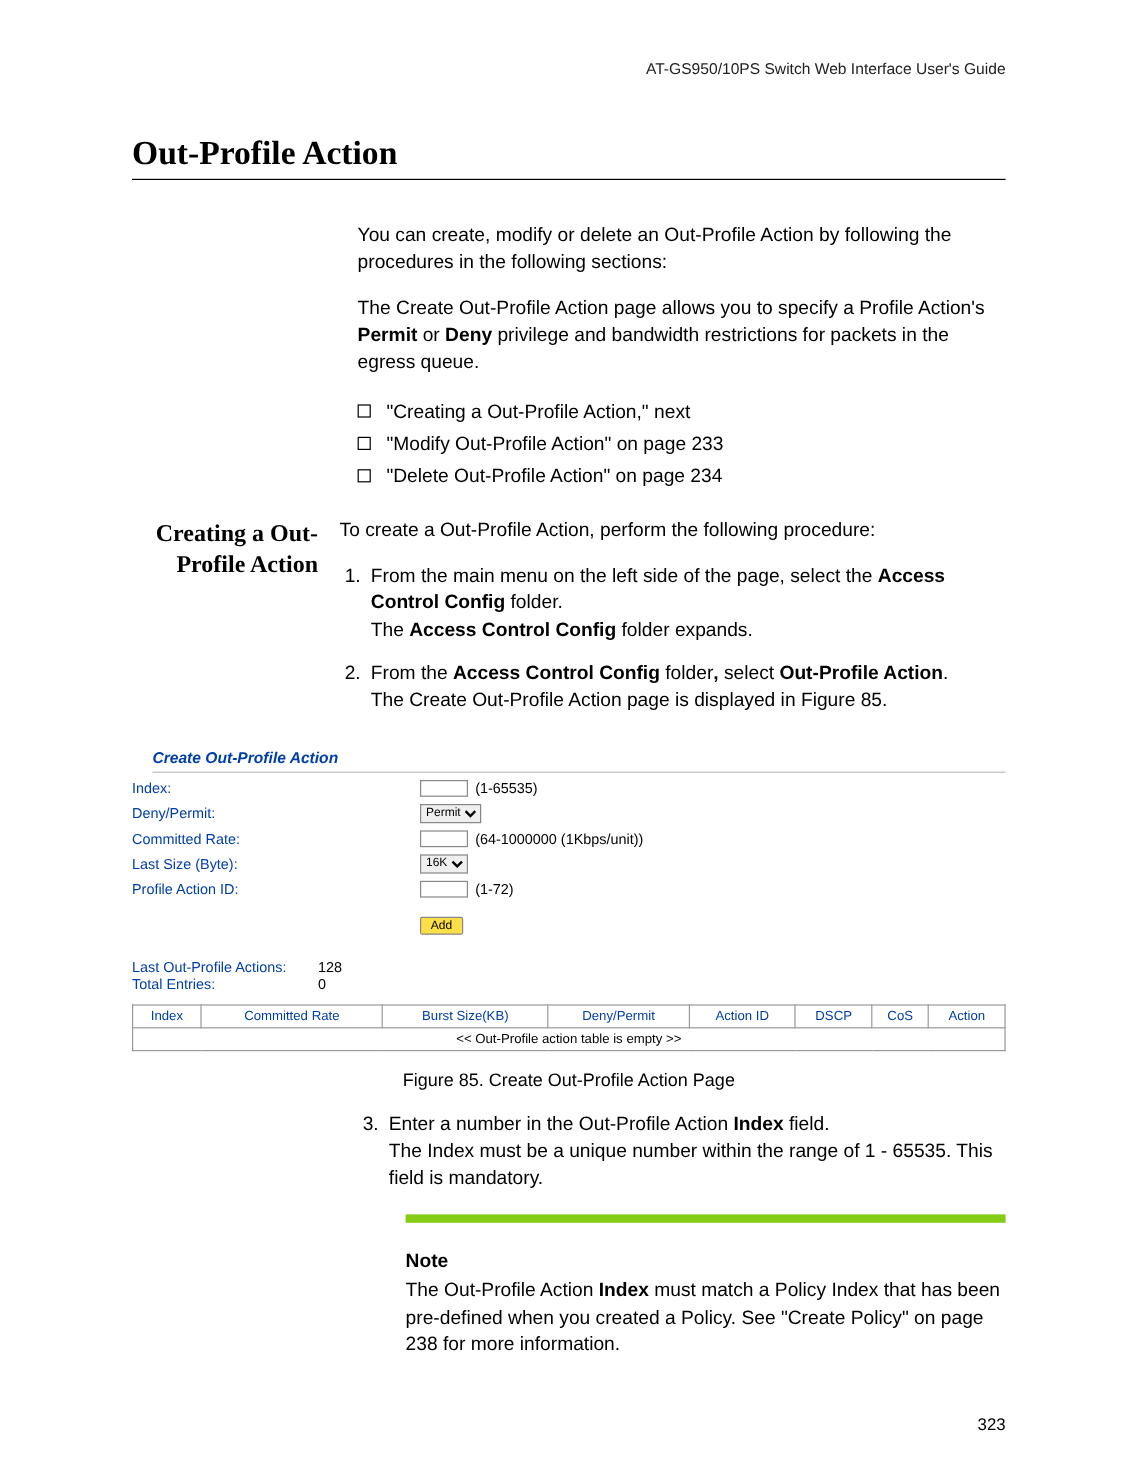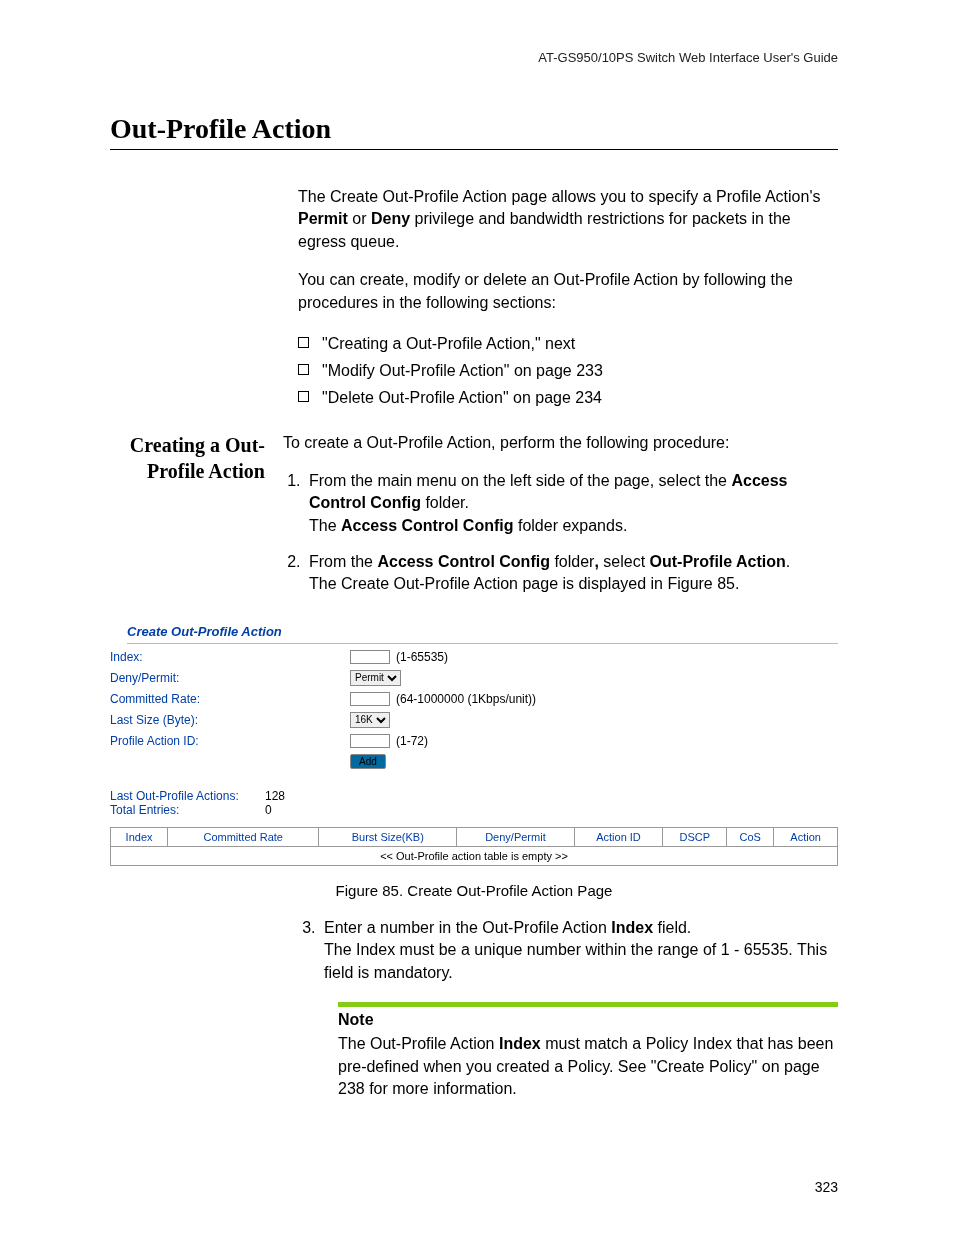"The Create Out-Profile Action page allows" p { order: before "You can create, modify or" -> after "You can create, modify or" }
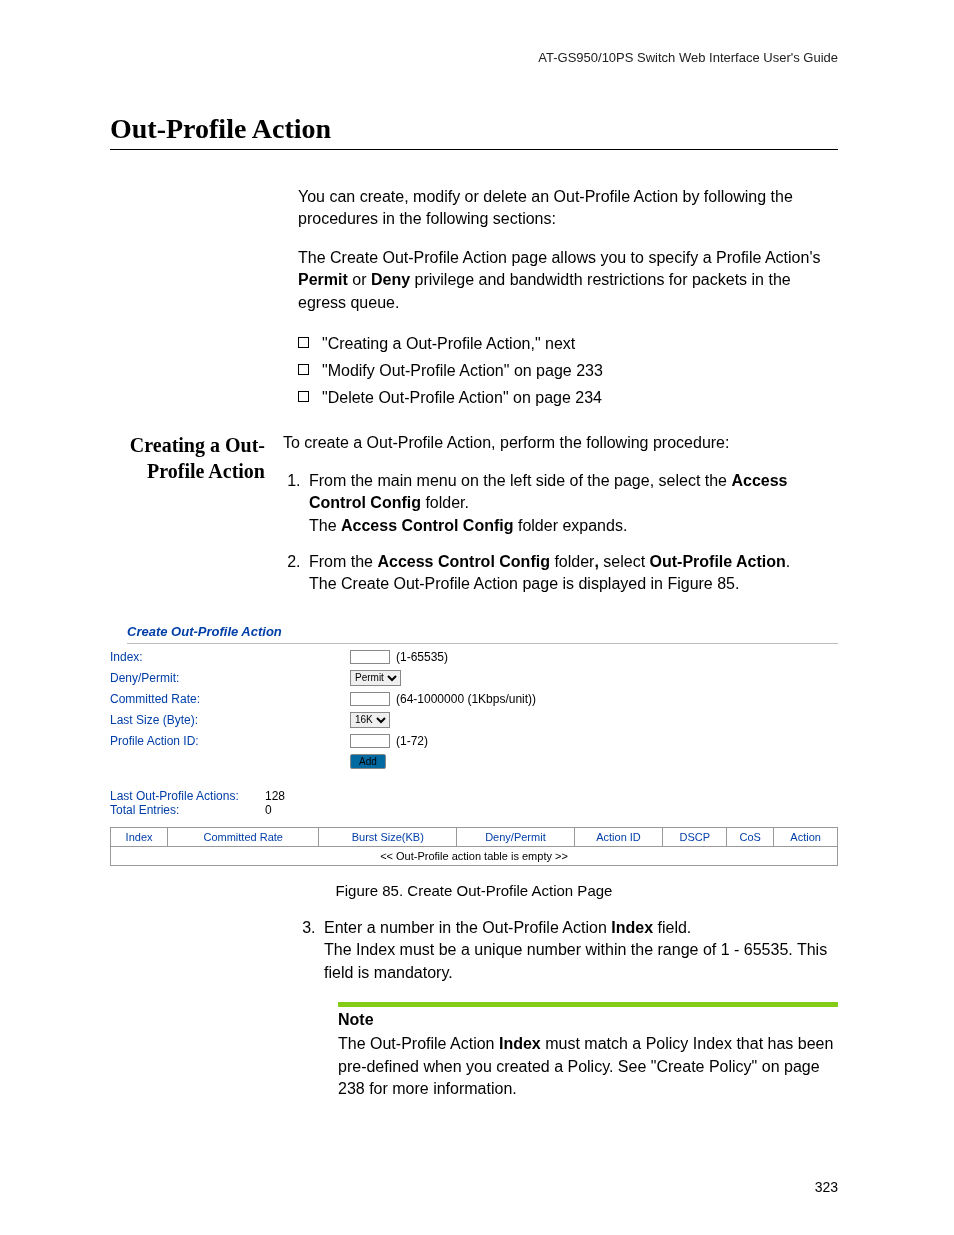"Add" .mini-btn { background: #0369a1 -> #fde047; margin-top: none -> 10px }
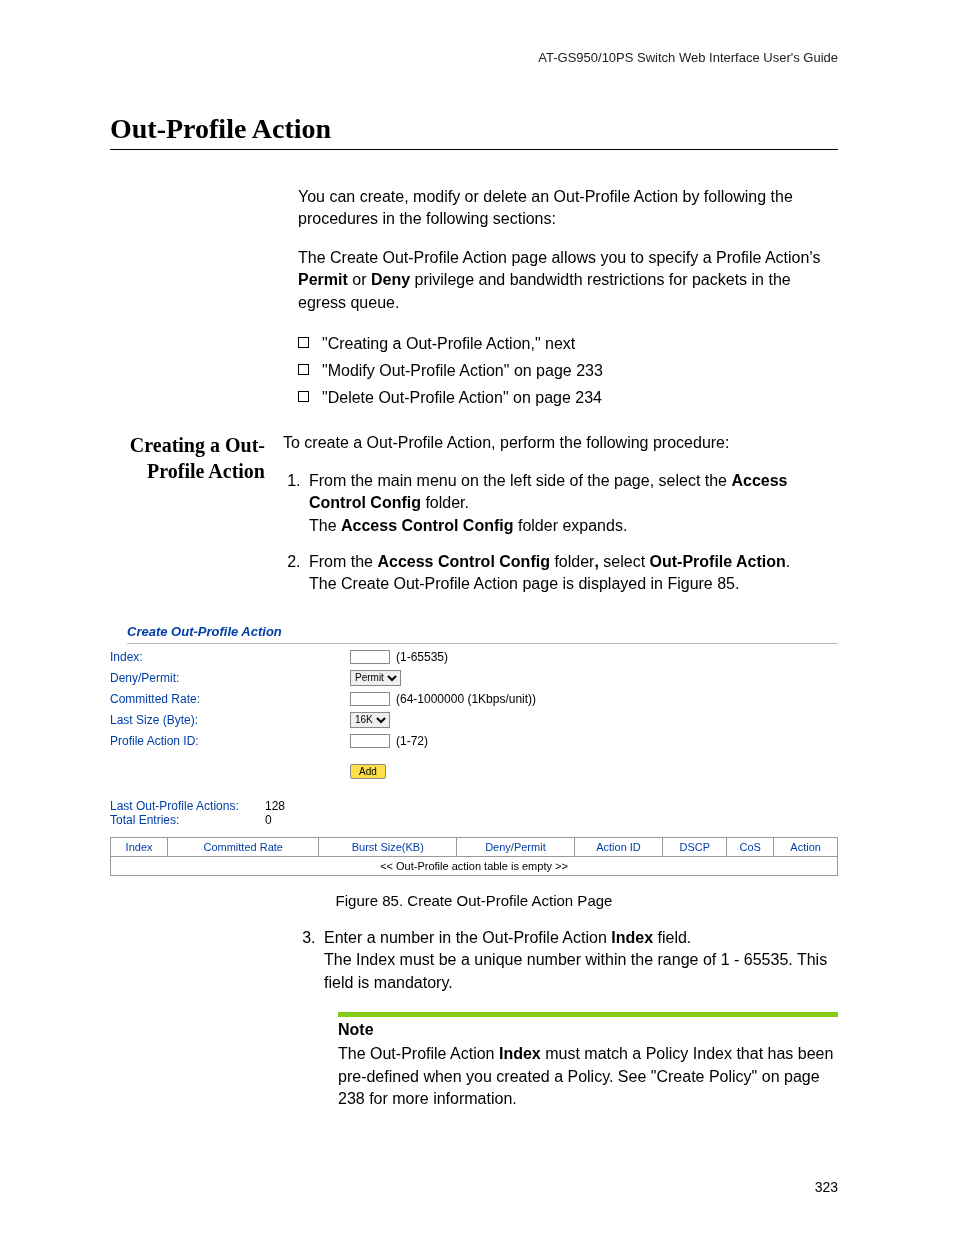"Note" .note-block { border-top: 5px solid #84cc16 -> 7px solid #84cc16; padding-top: 2px -> 22px }
